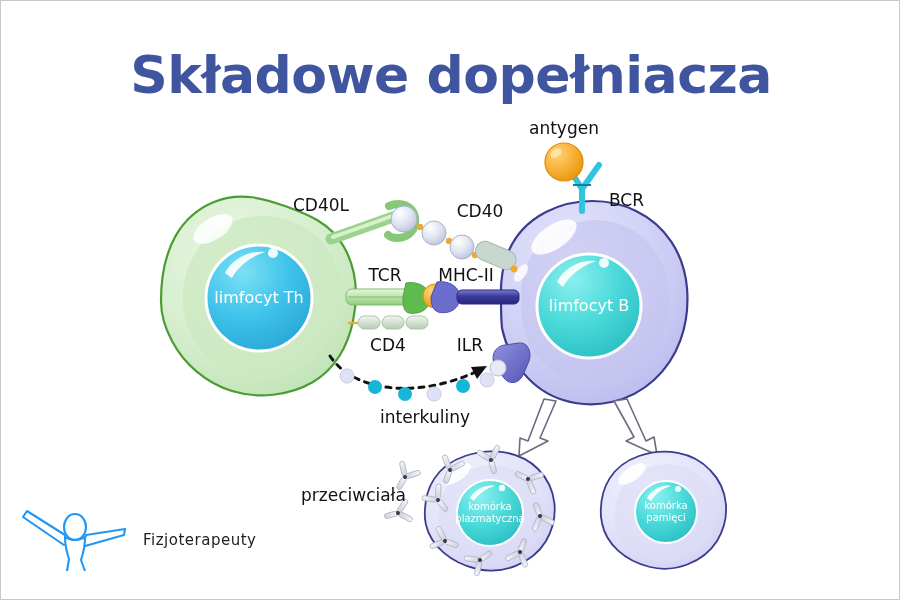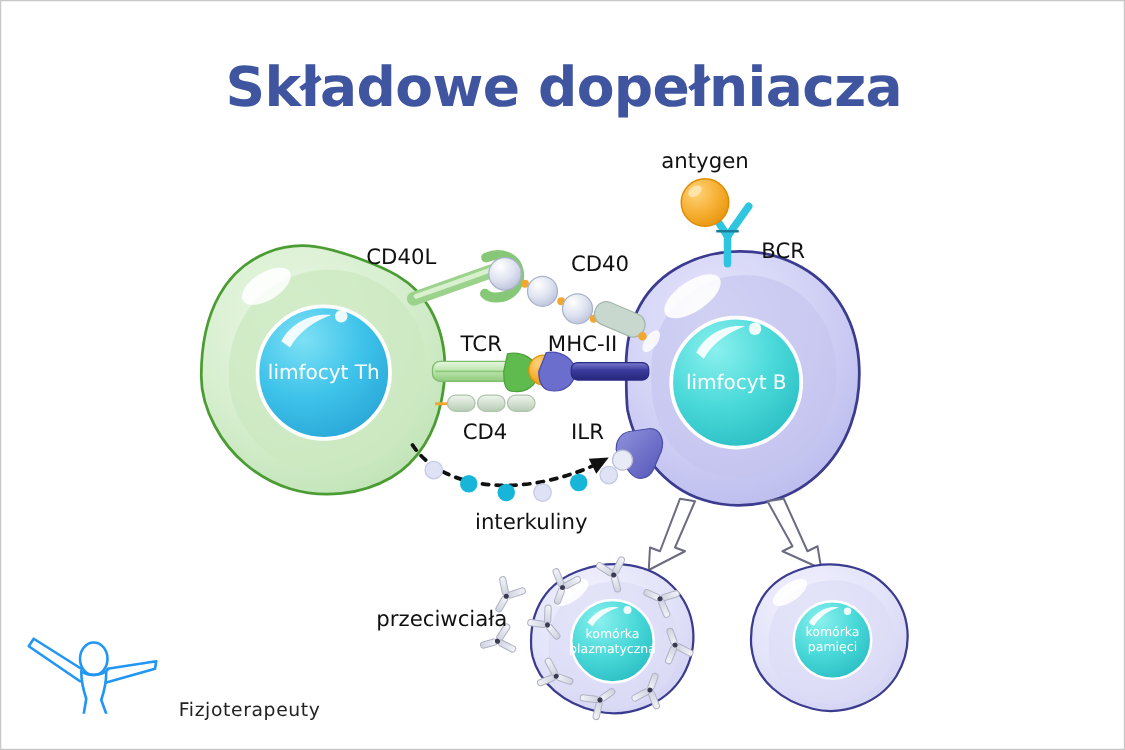"Składowe dopełniacza" #title { font-size: 44px -> 52px }
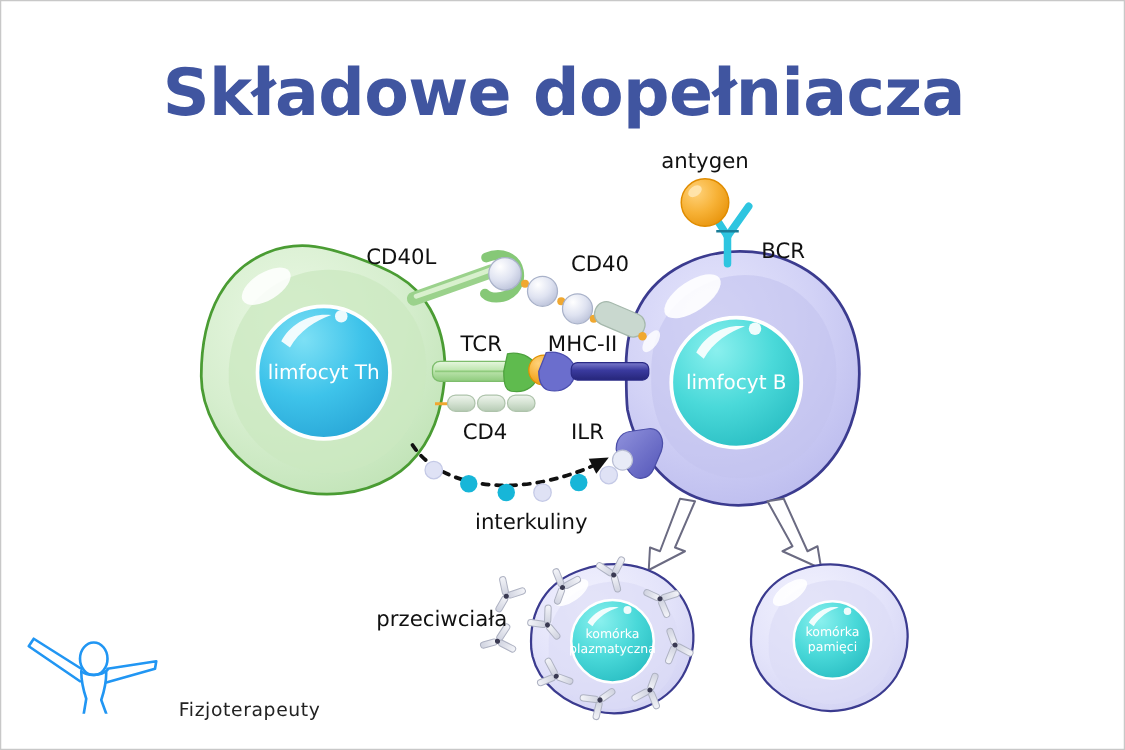"Fizjoterapeuty" #logo-sub { top: 58px -> 30px }
